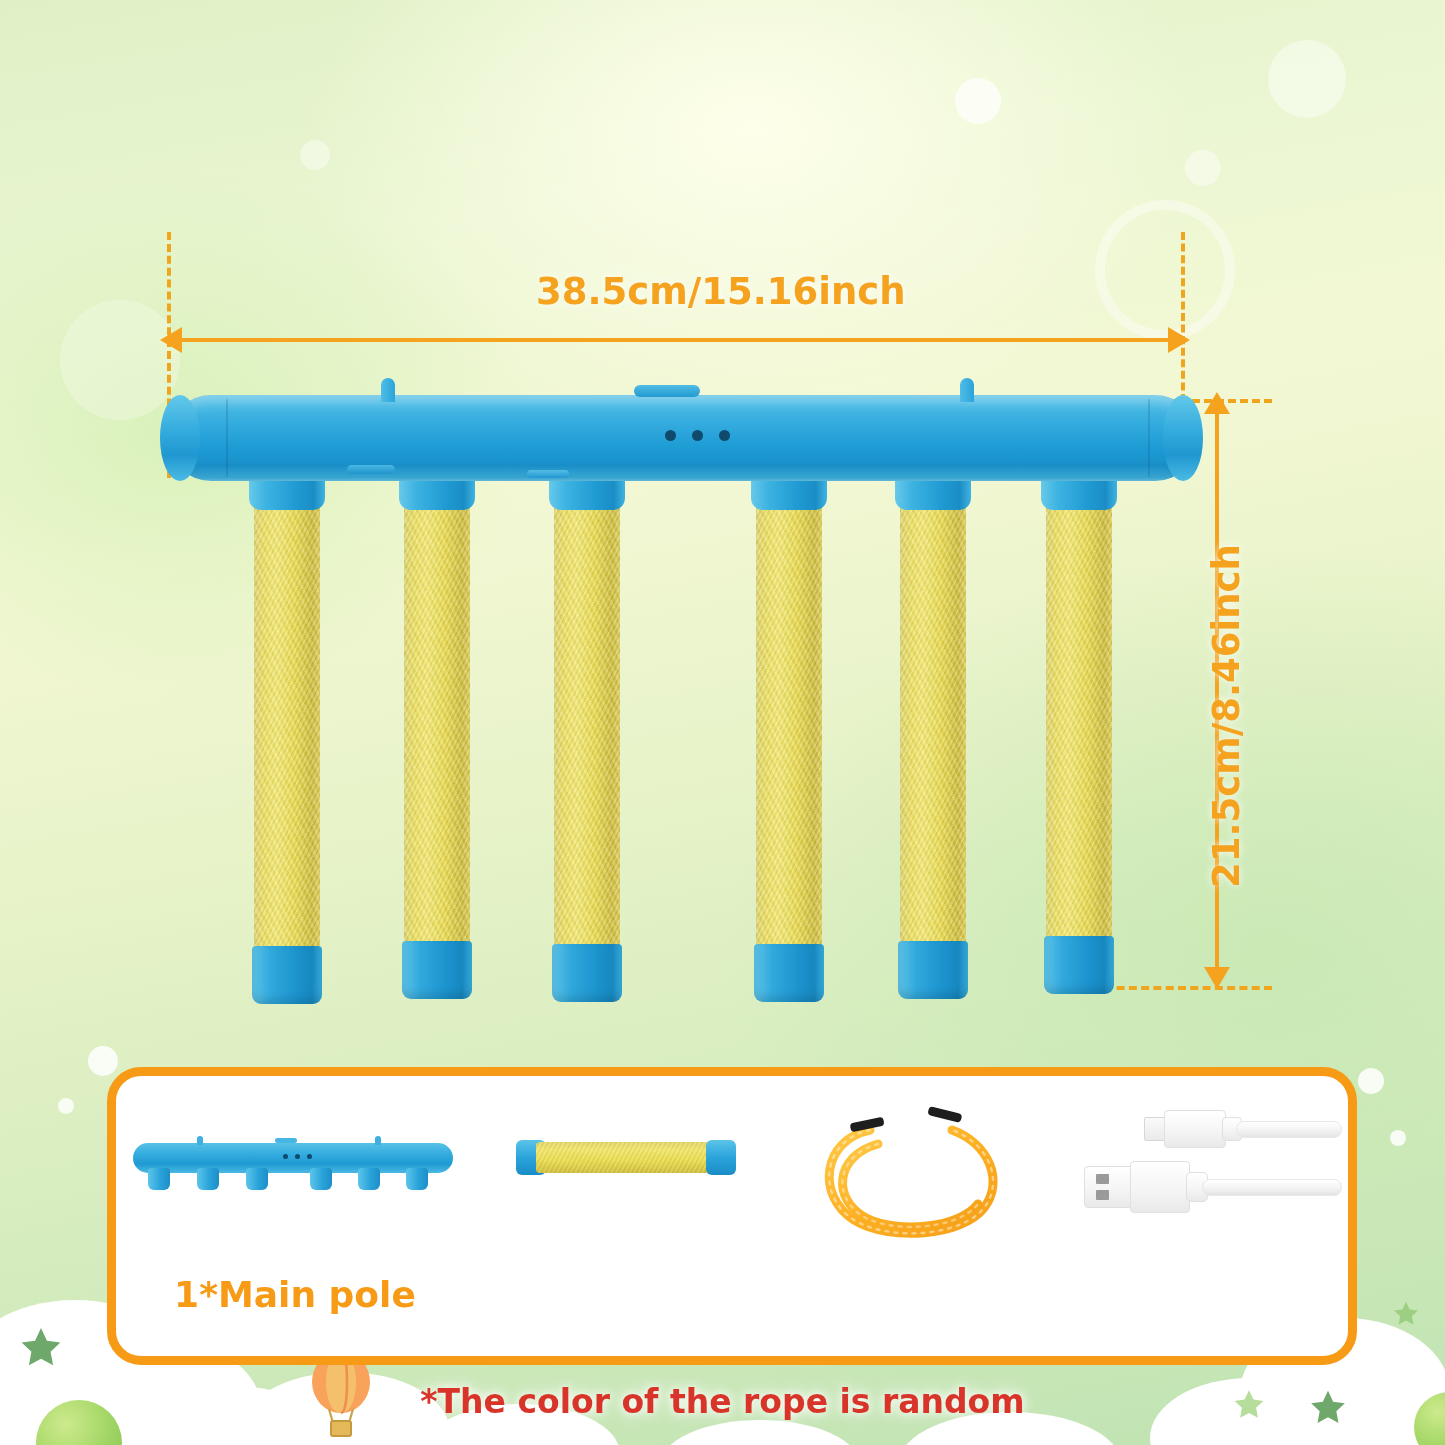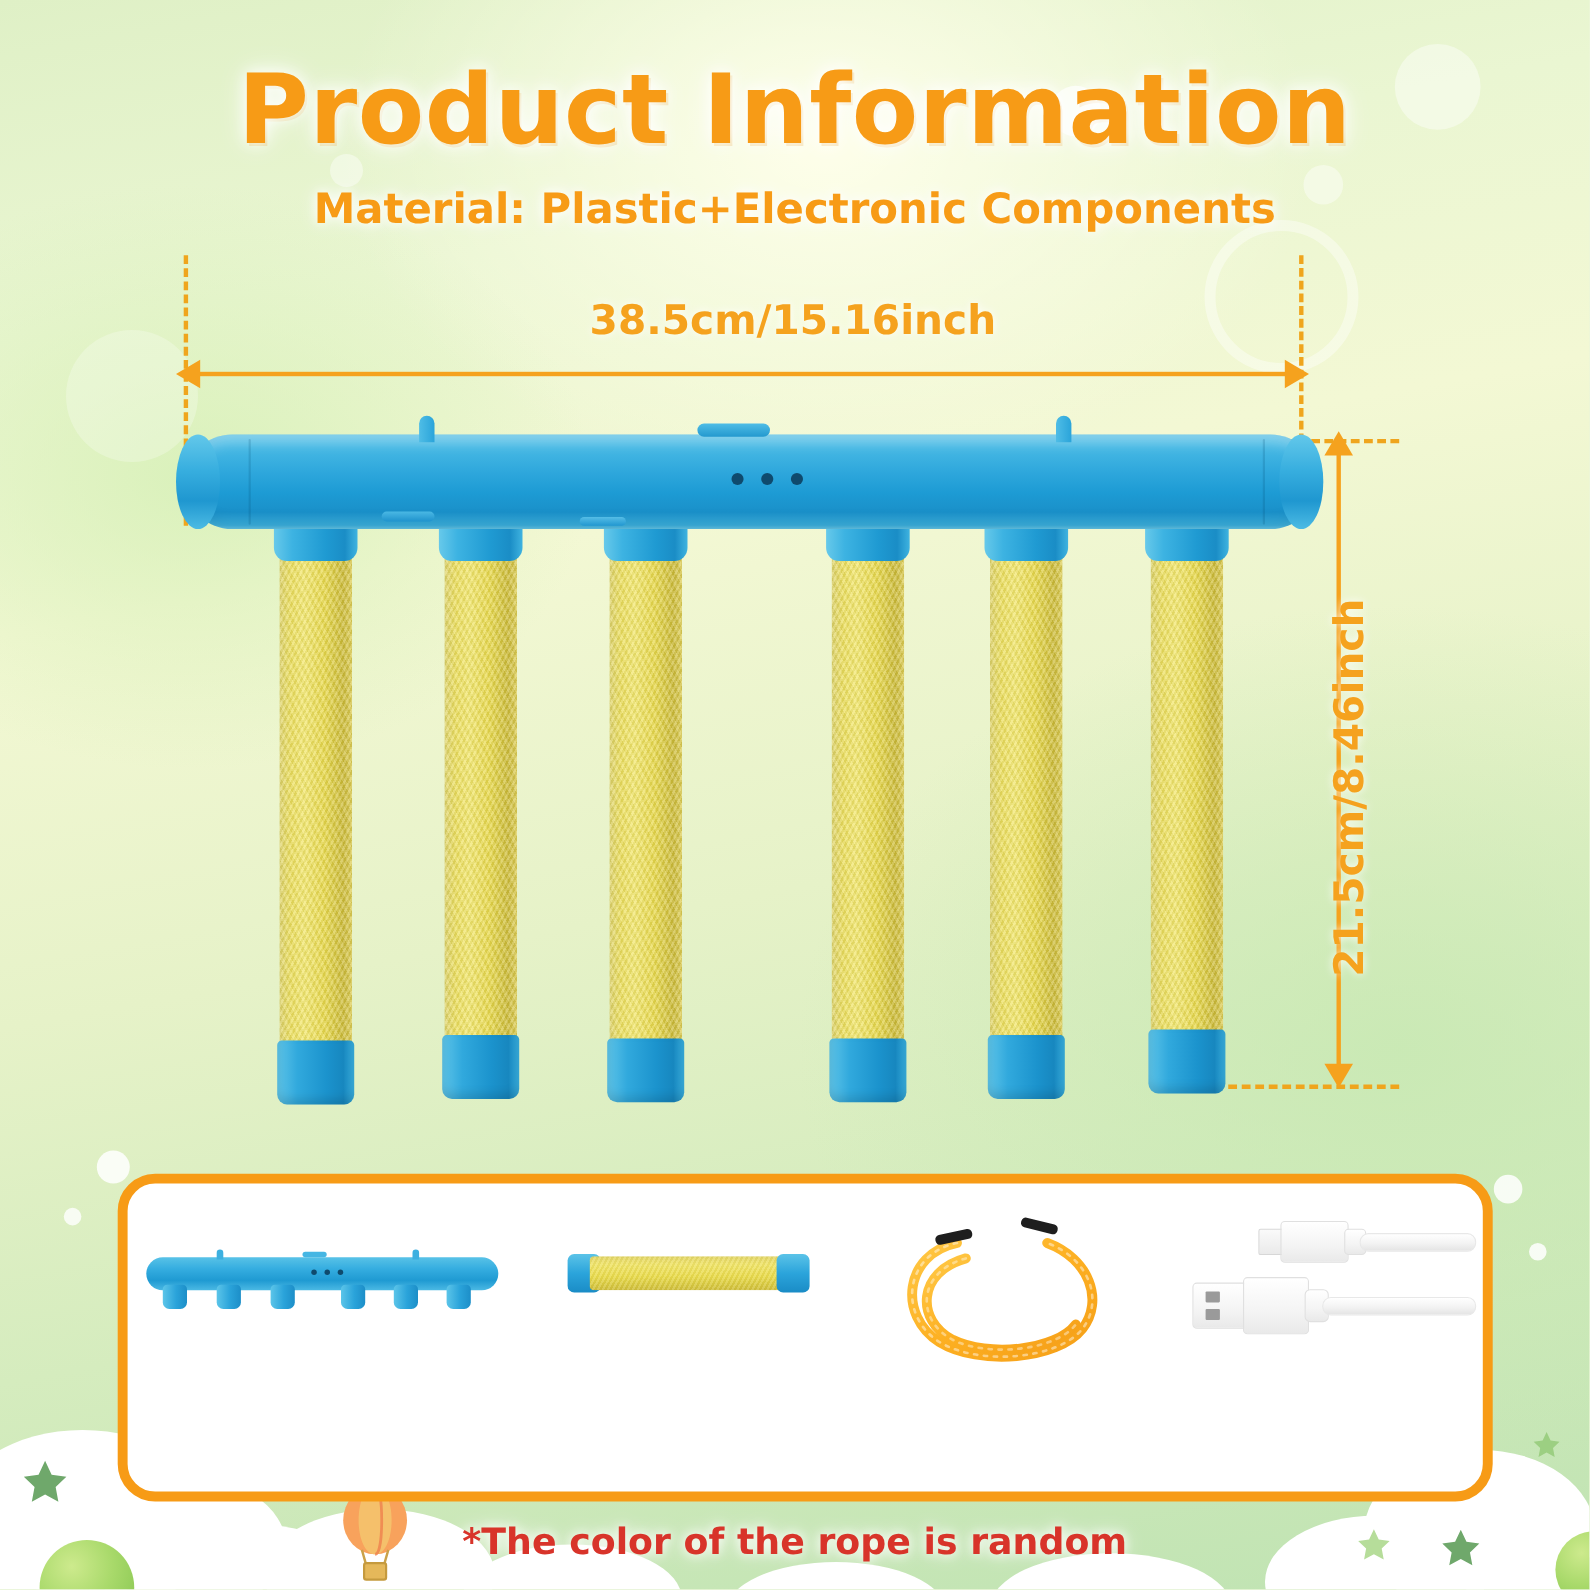"Product Information" div.title { html: <div>Product Information</div> -> none }
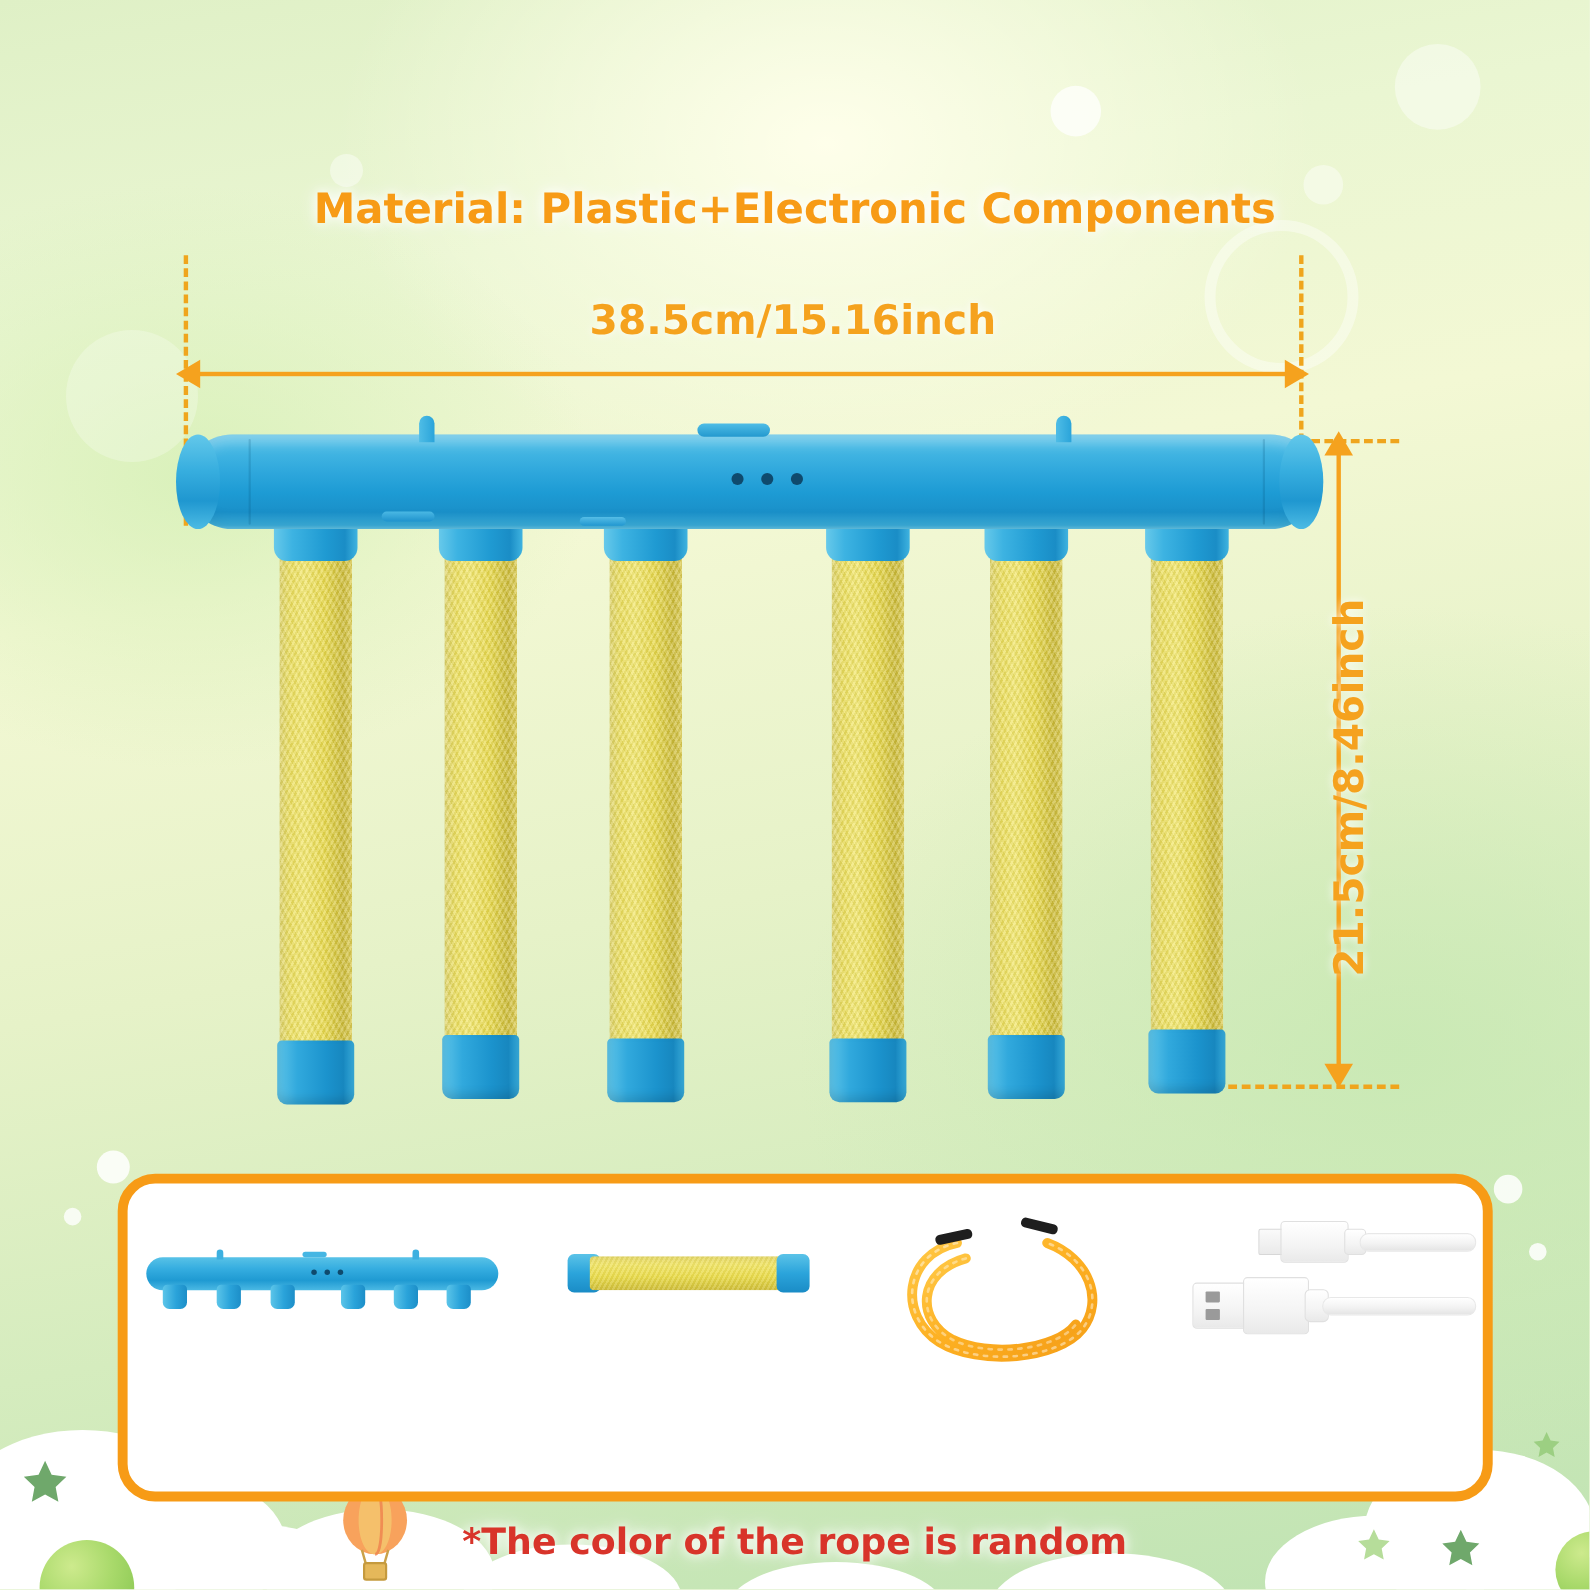"Material: Plastic+Electronic Components" div.subtitle { html: <div>Material: Plastic+Electronic Components</div> -> none }
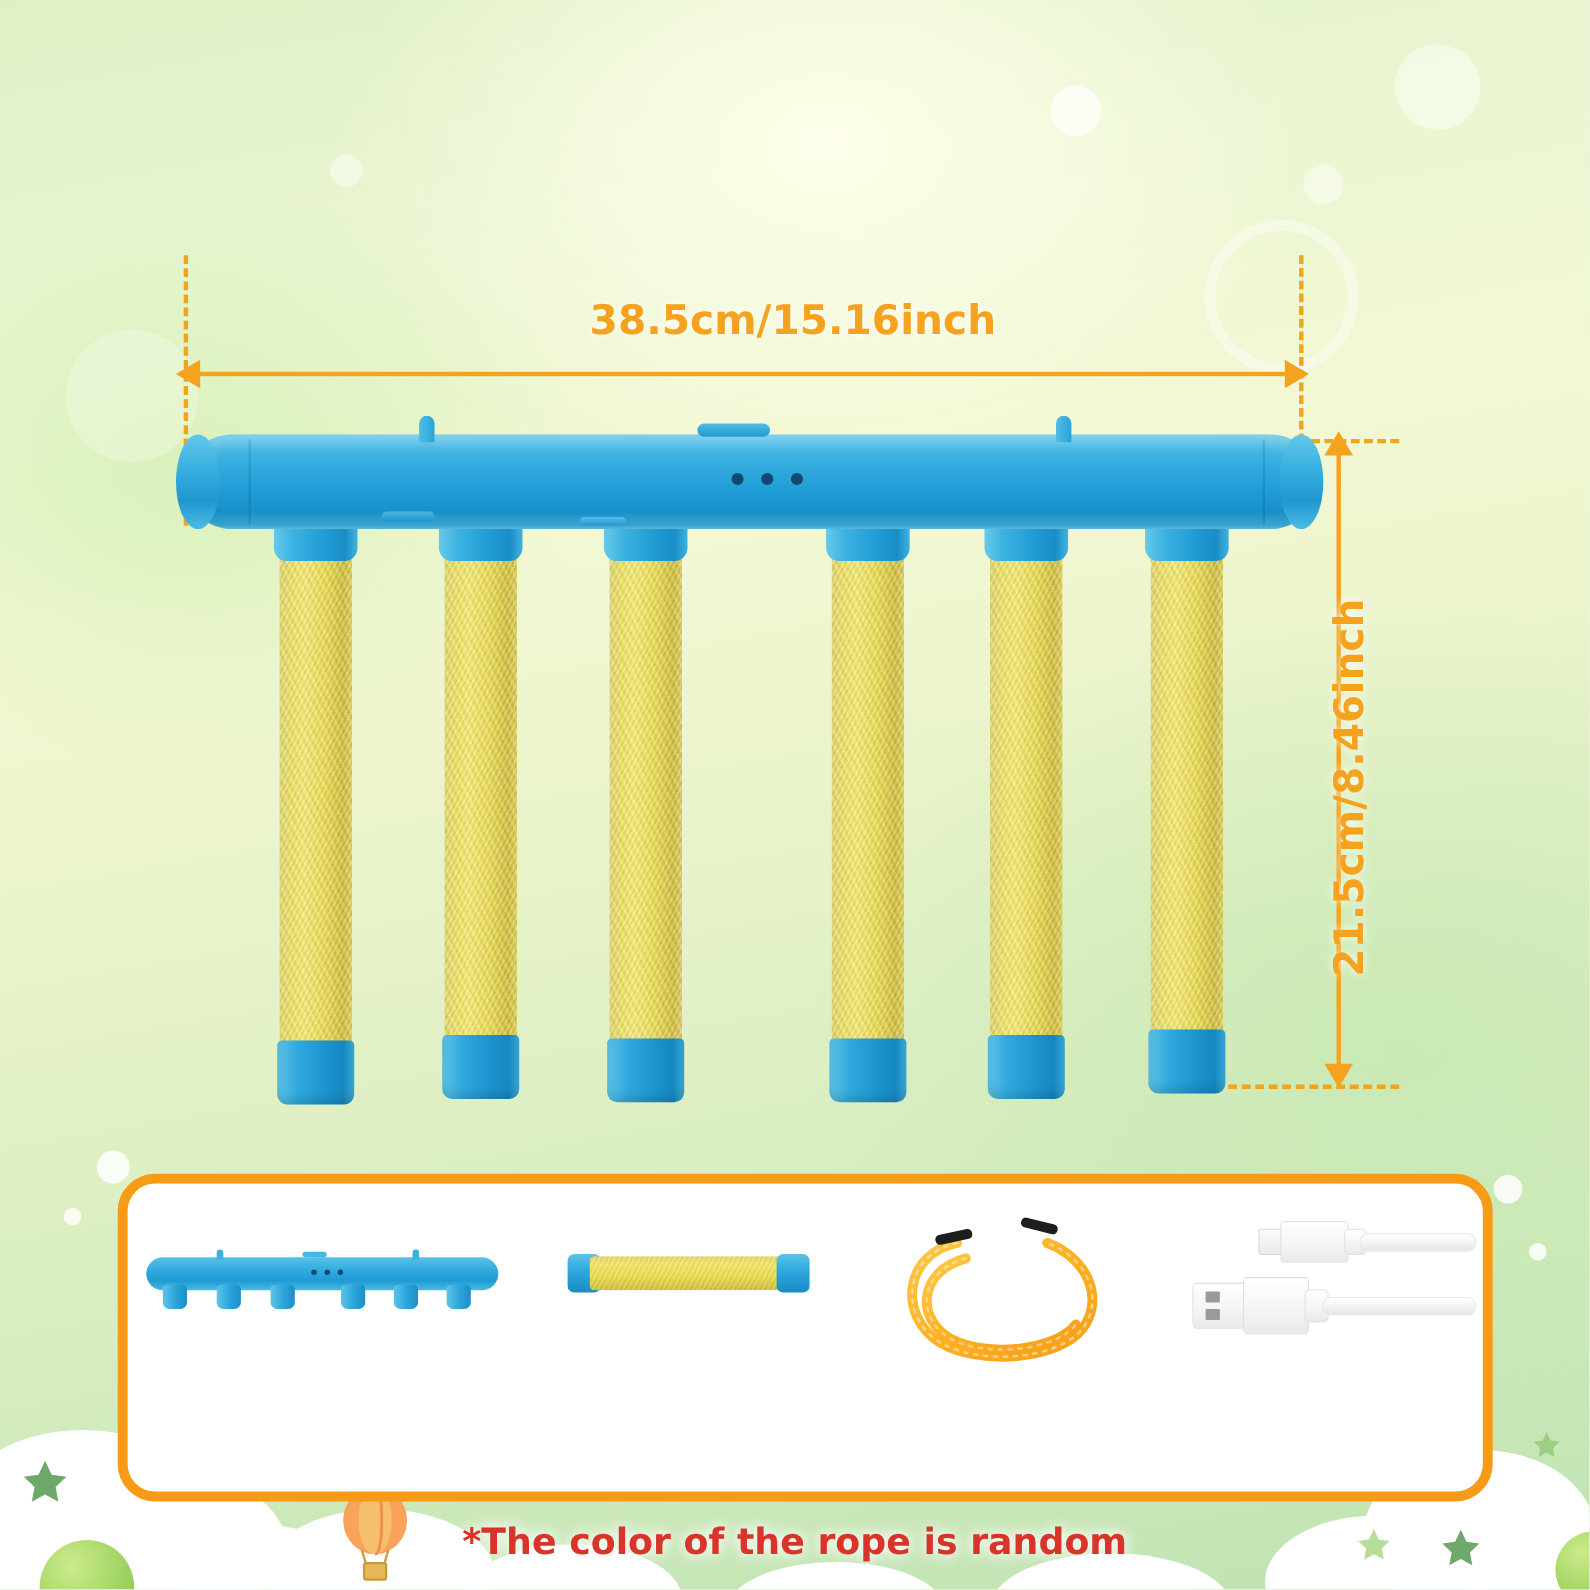"1*Main pole" div.acc-label { html: none -> <div>1*Main pole</div> }
